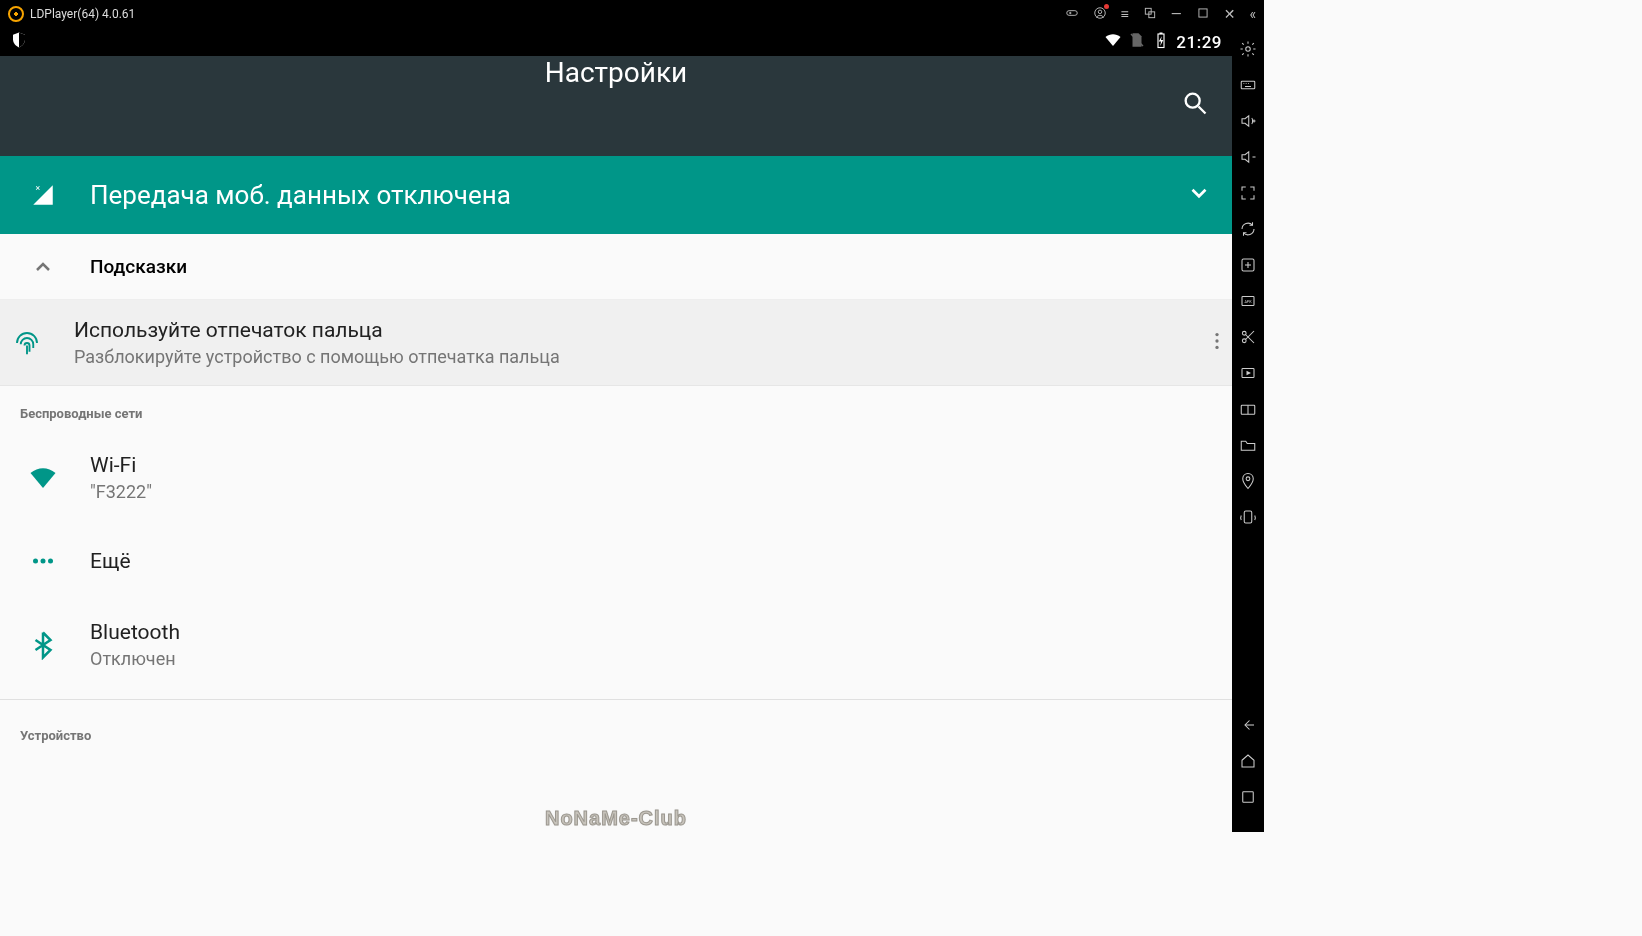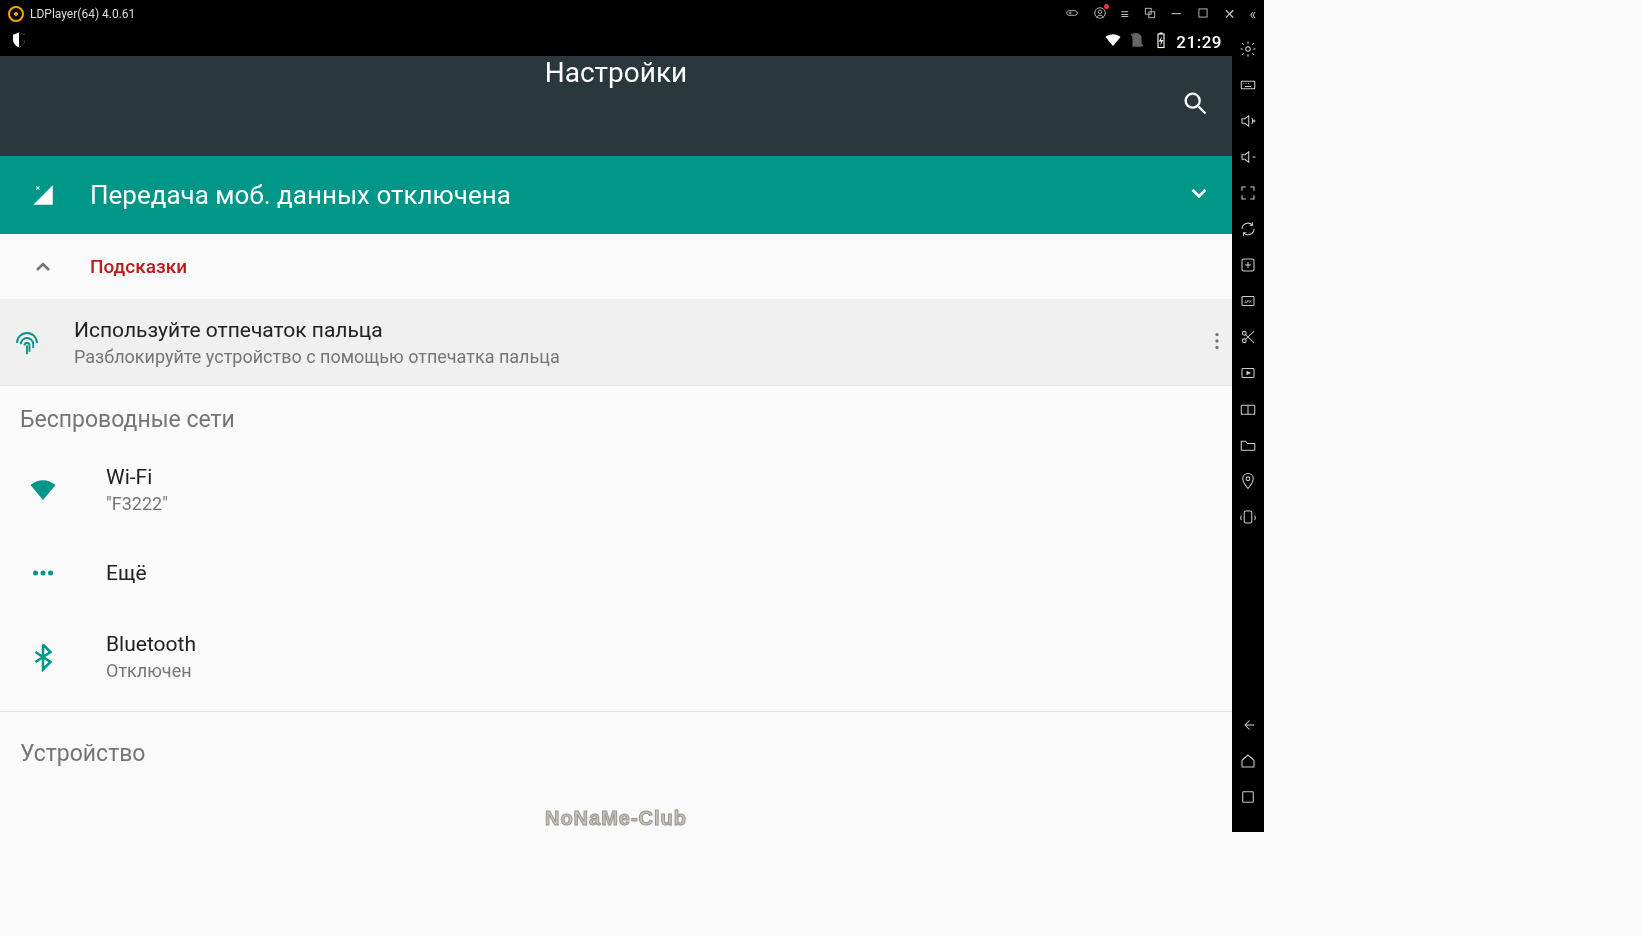"Подсказки" .hints-header .hh-text { color: #b91c1c -> #000000 }
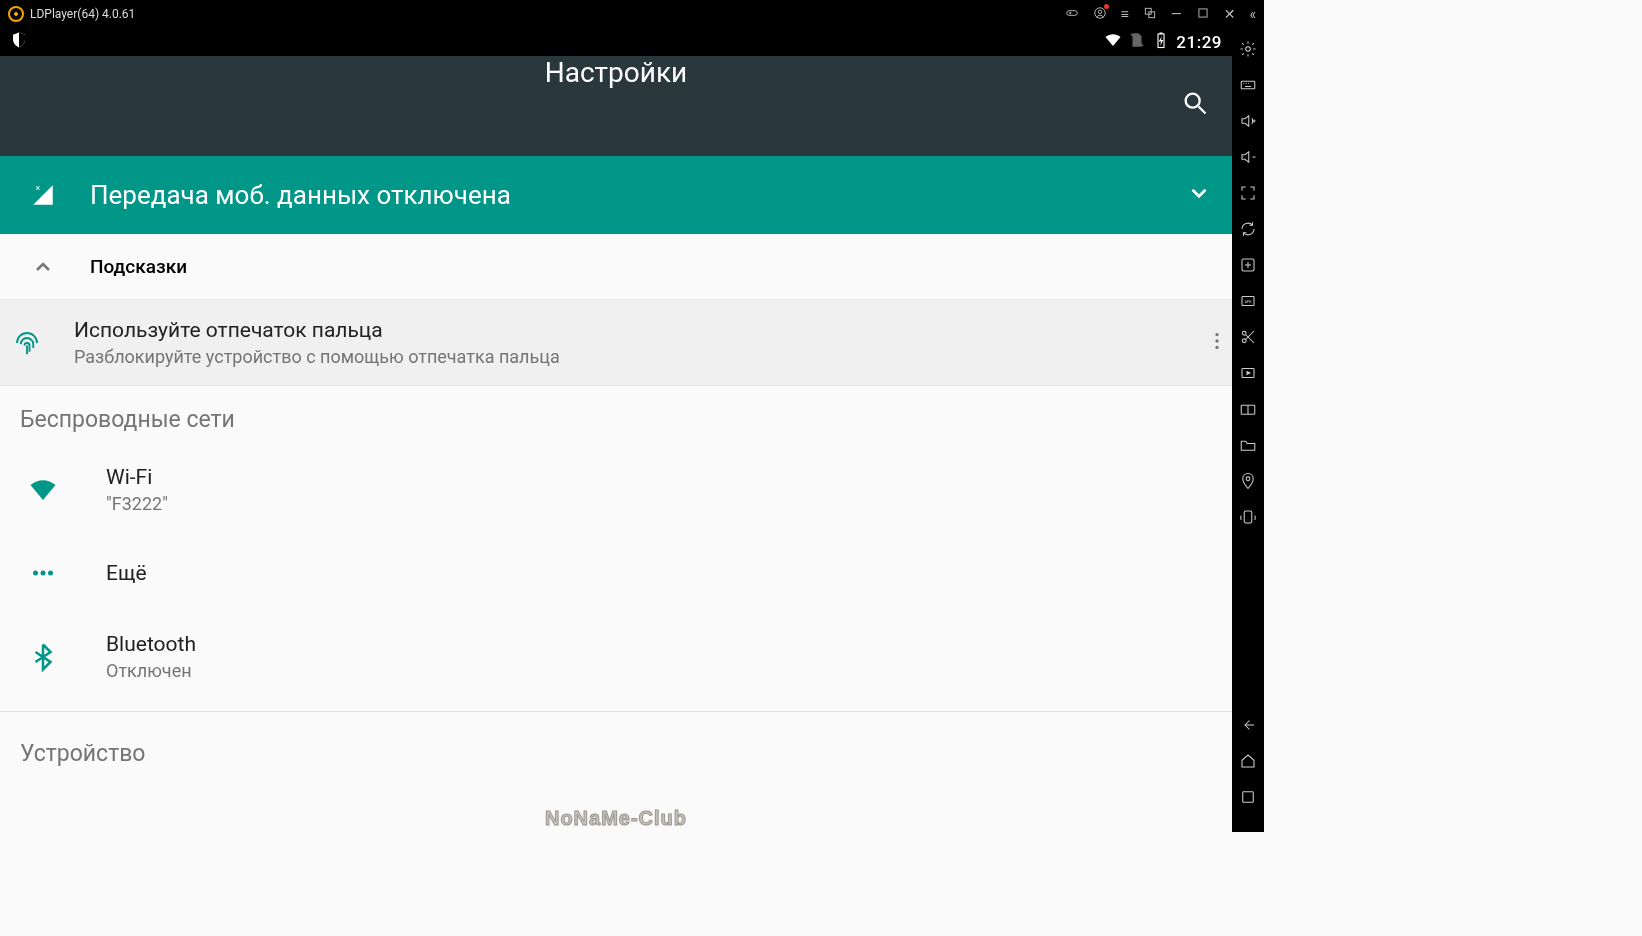"Беспроводные сети" .cat-header { font-size: 23px -> 13px; font-weight: 400 -> 700 }
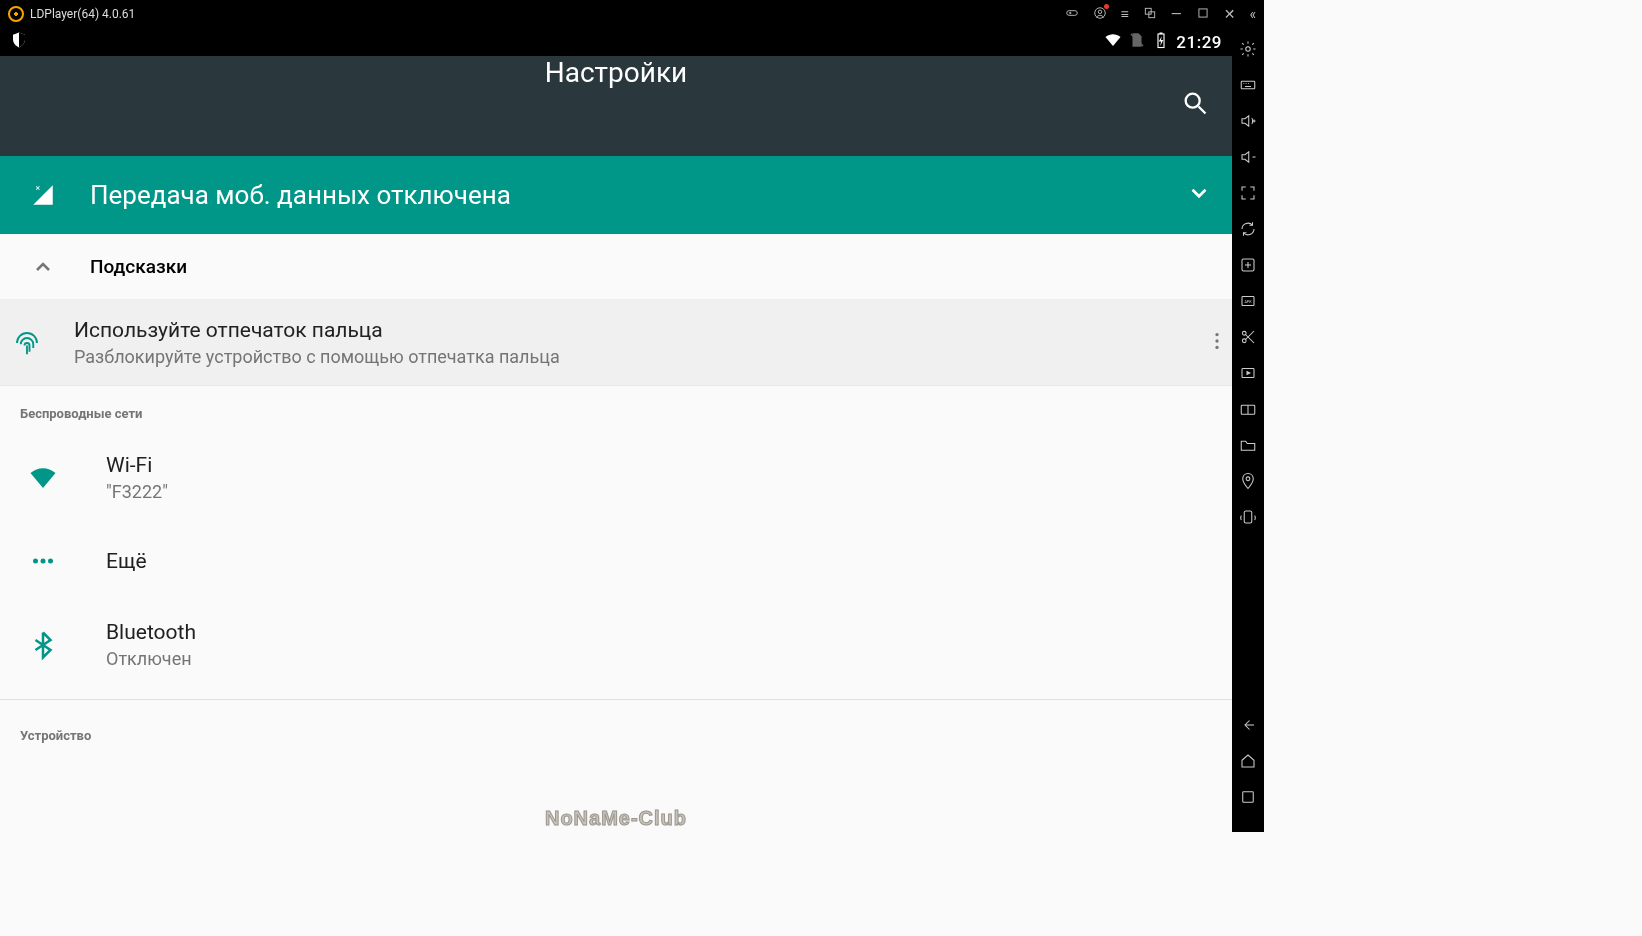"Wi-Fi" .row .row-body { margin-left: 40px -> 24px }
